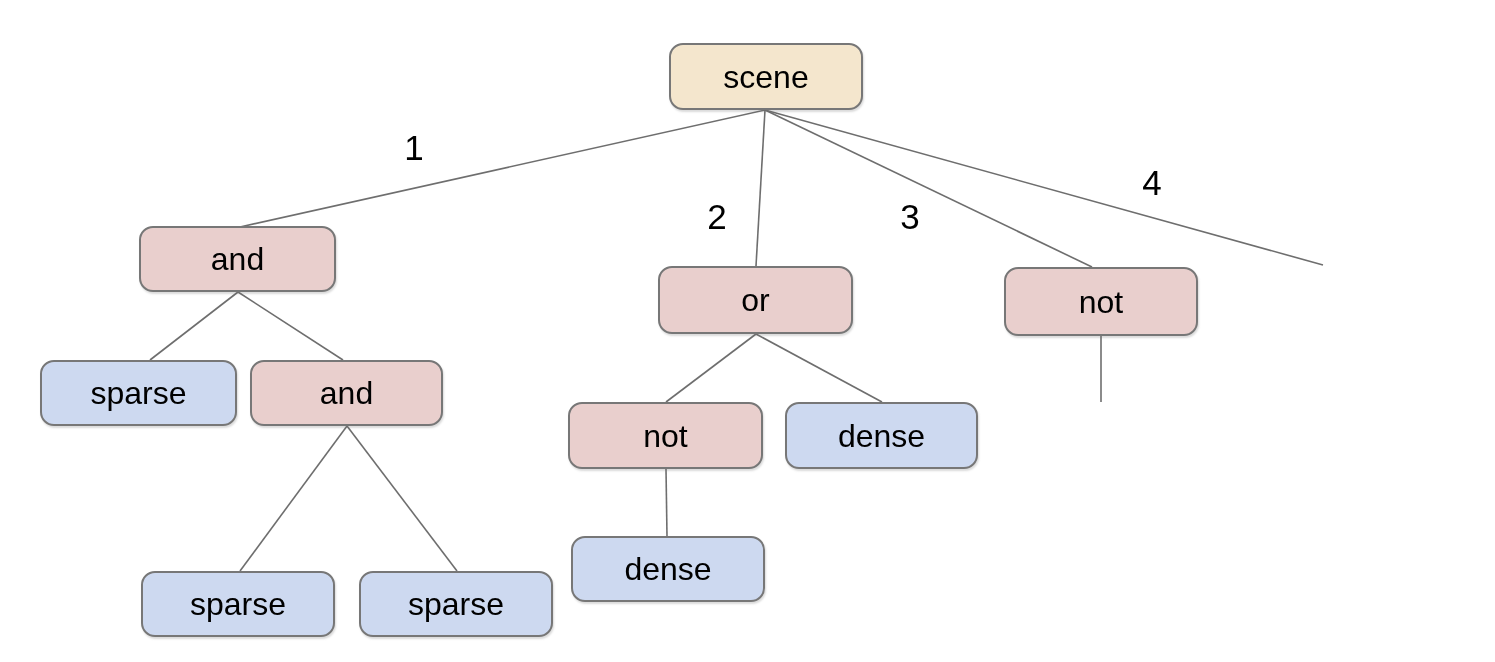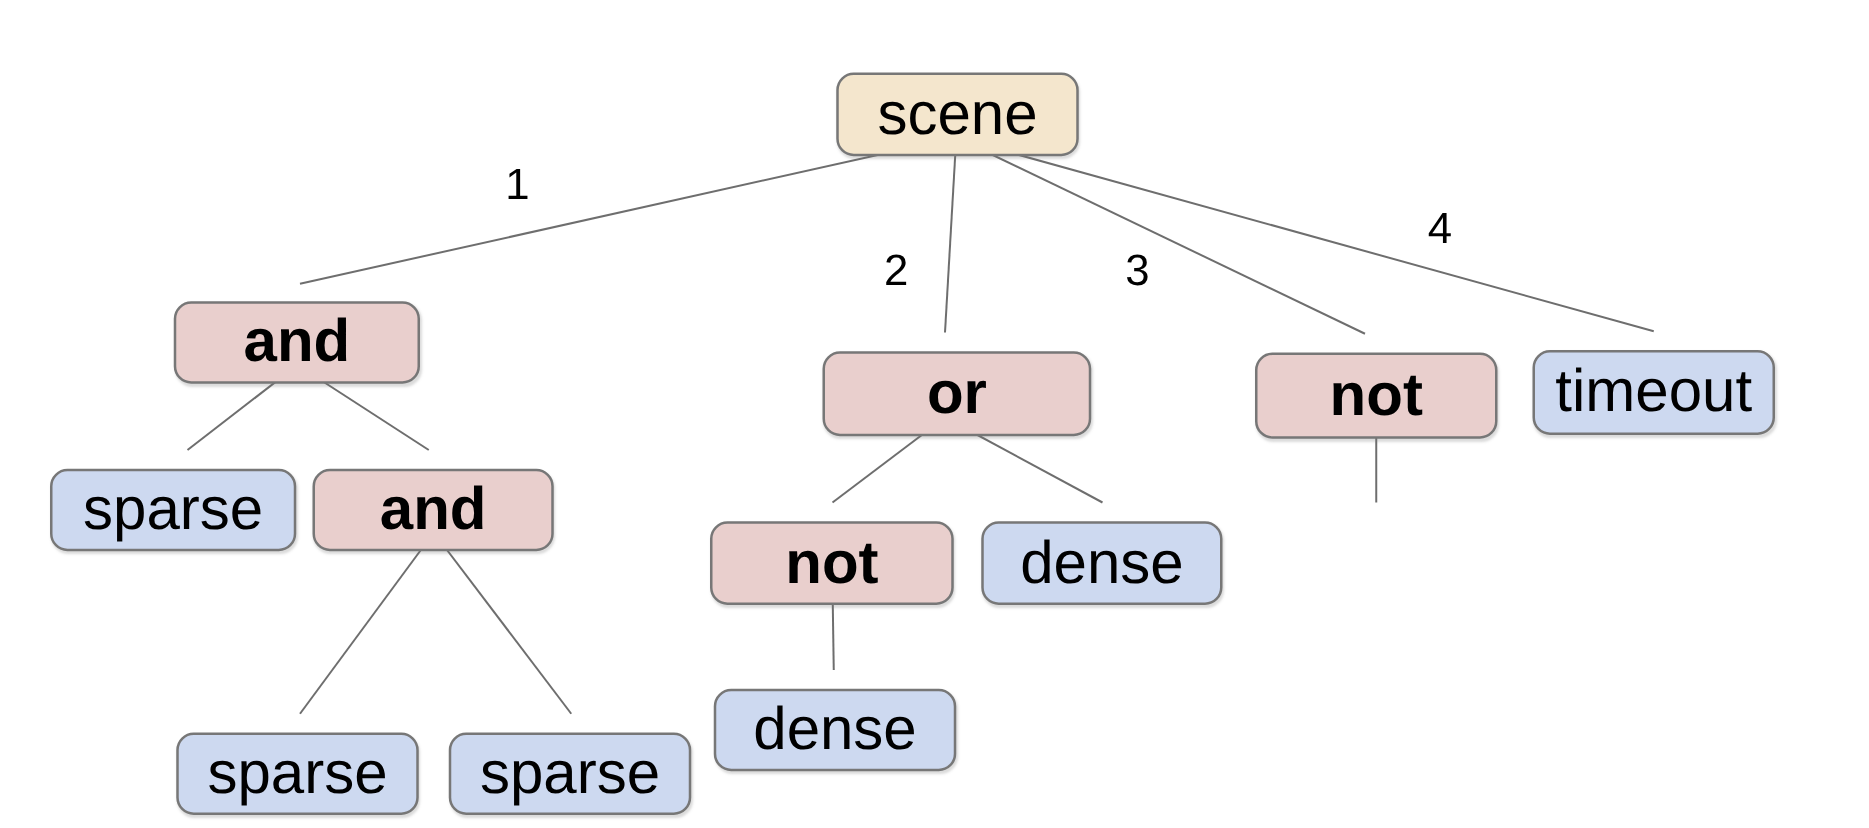"scene" .node { font-size: 48px -> 32px; margin-top: 15px -> none }
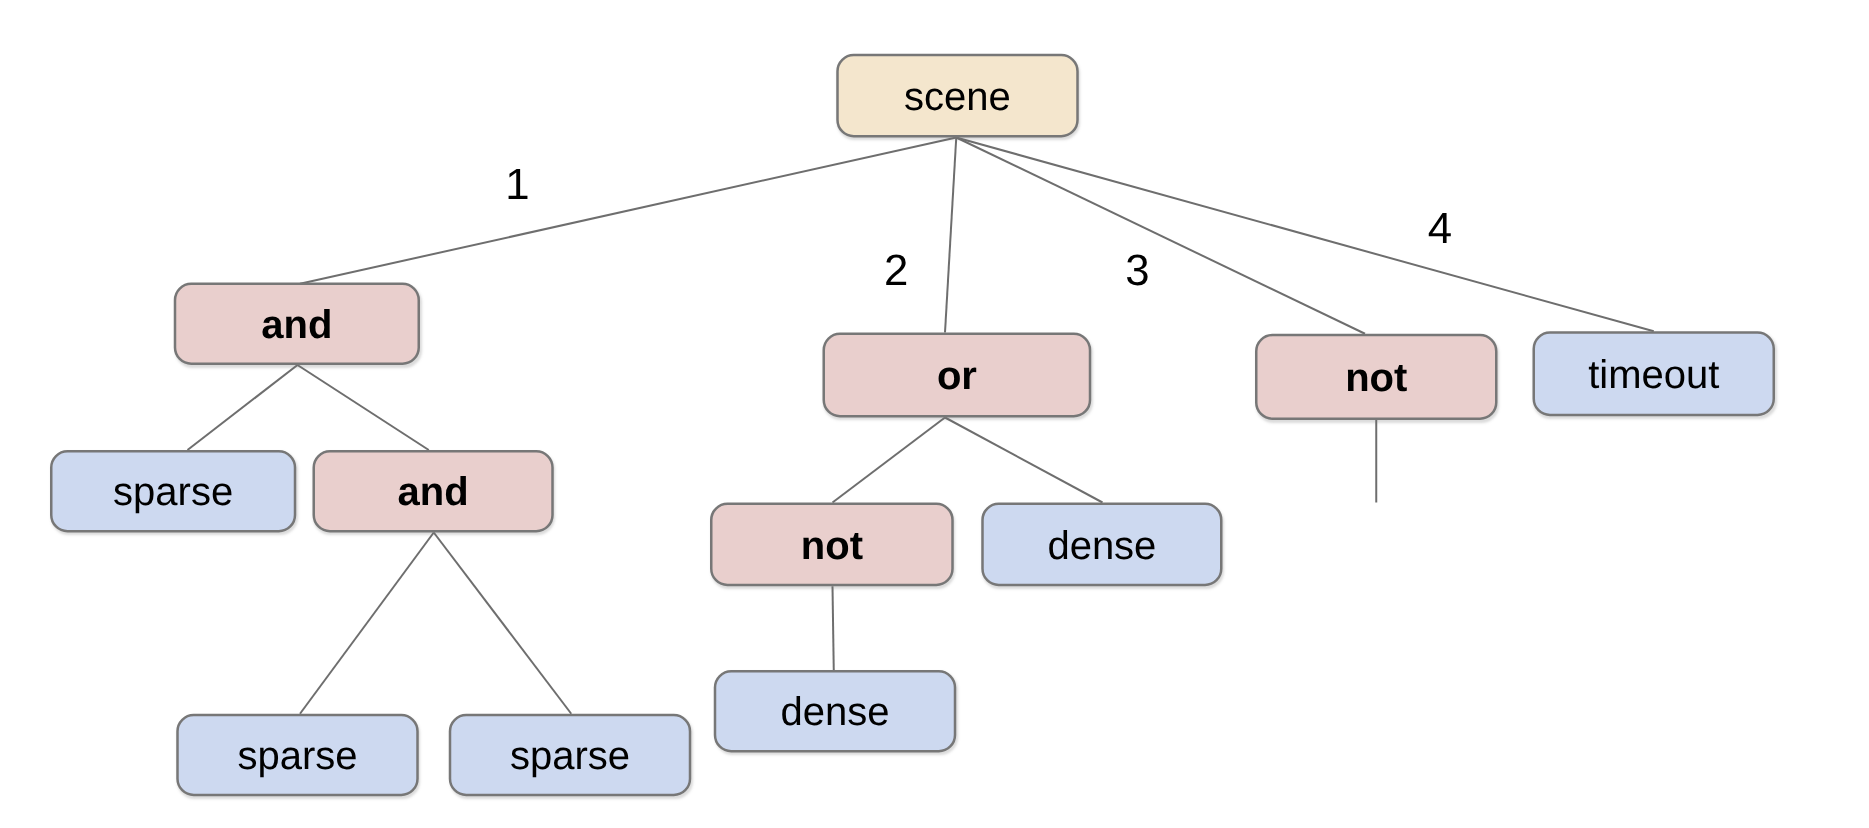"and" .node.op { font-weight: bold -> none }
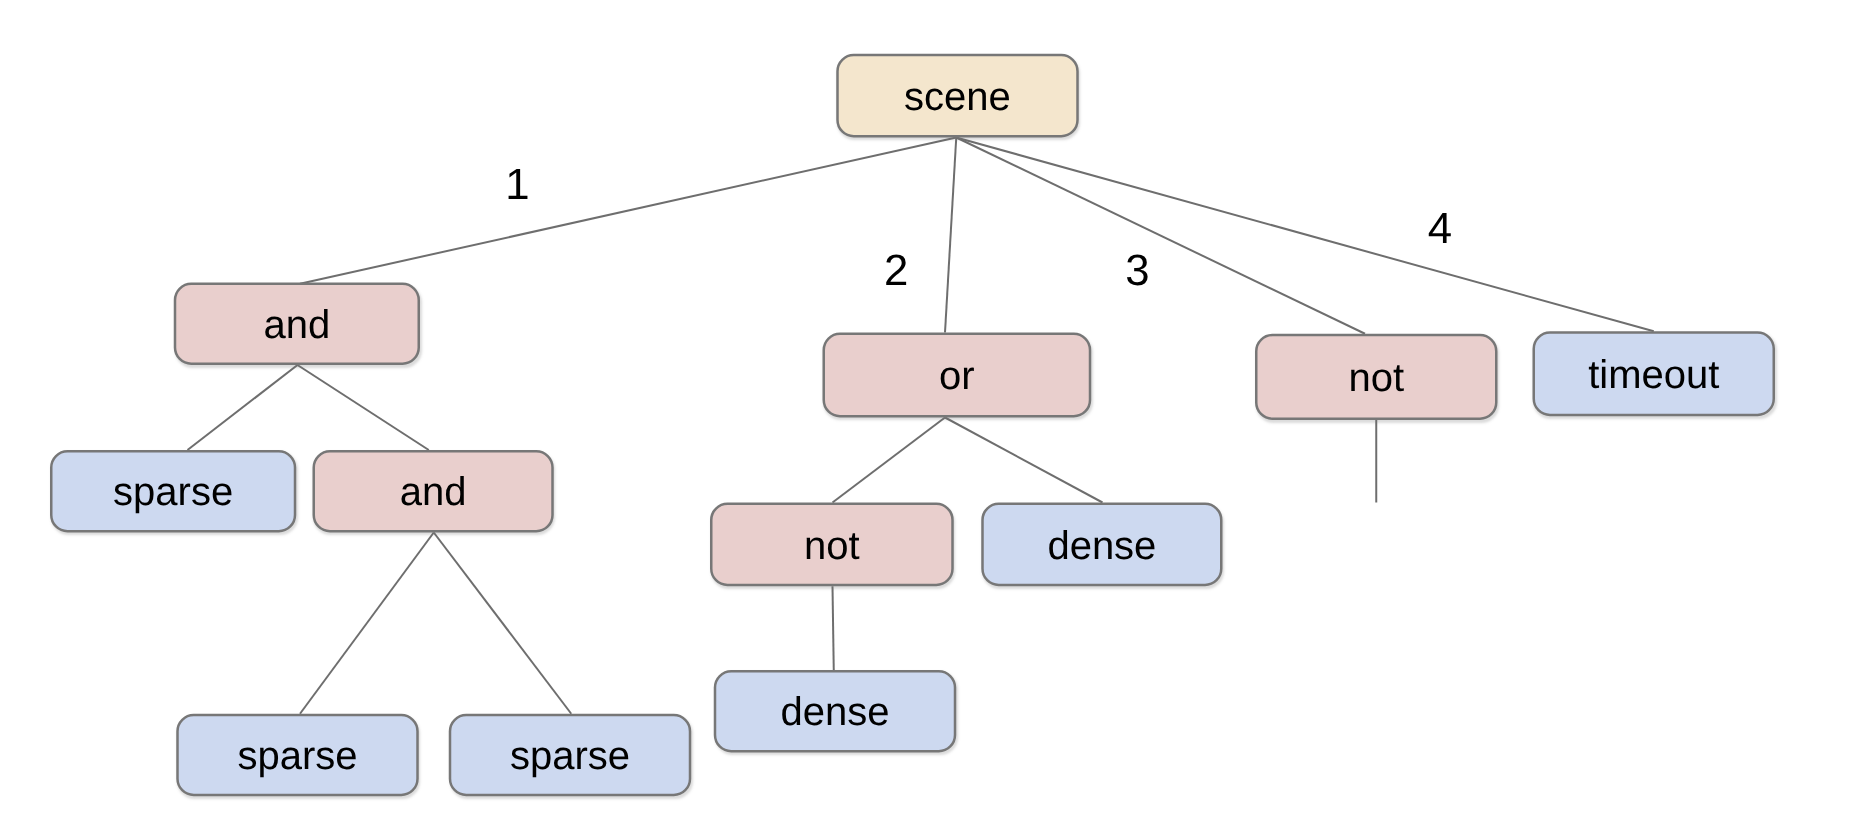"or" div.node { width: 215px -> 195px }
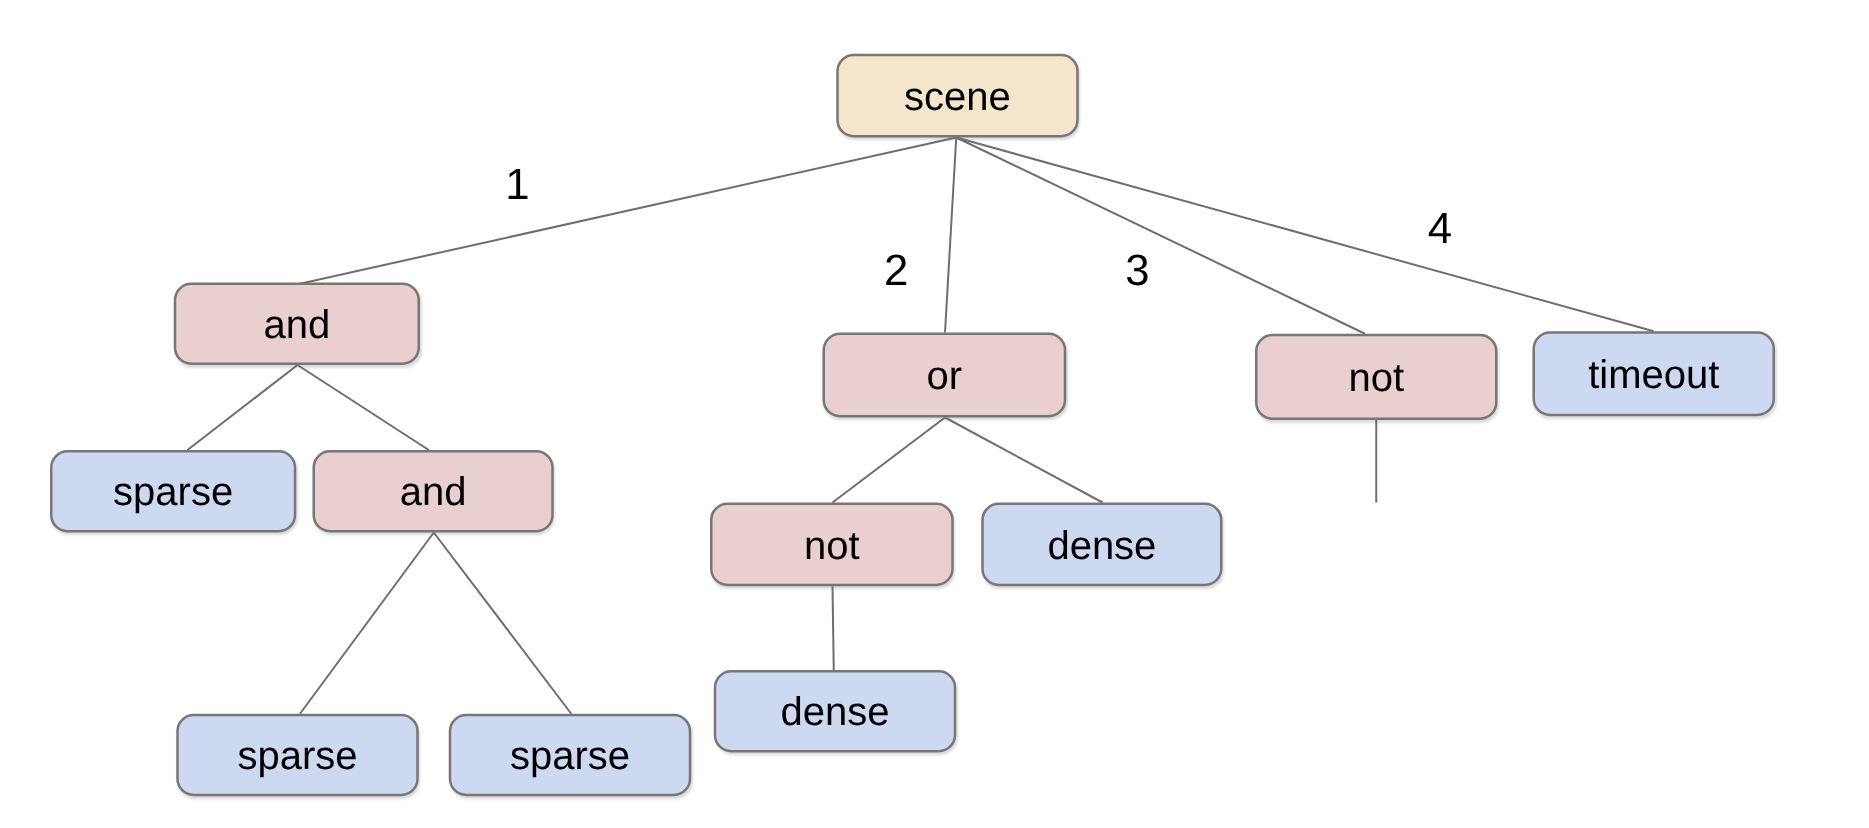"timeout" div.node { html: <div>timeout</div> -> none }
